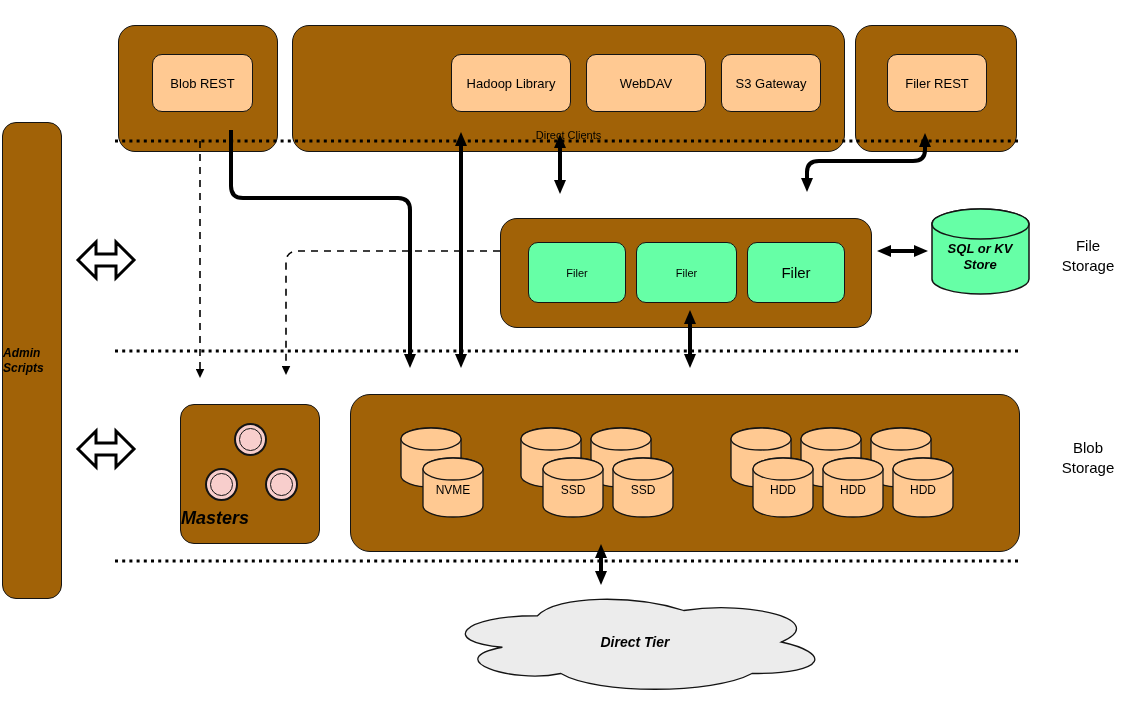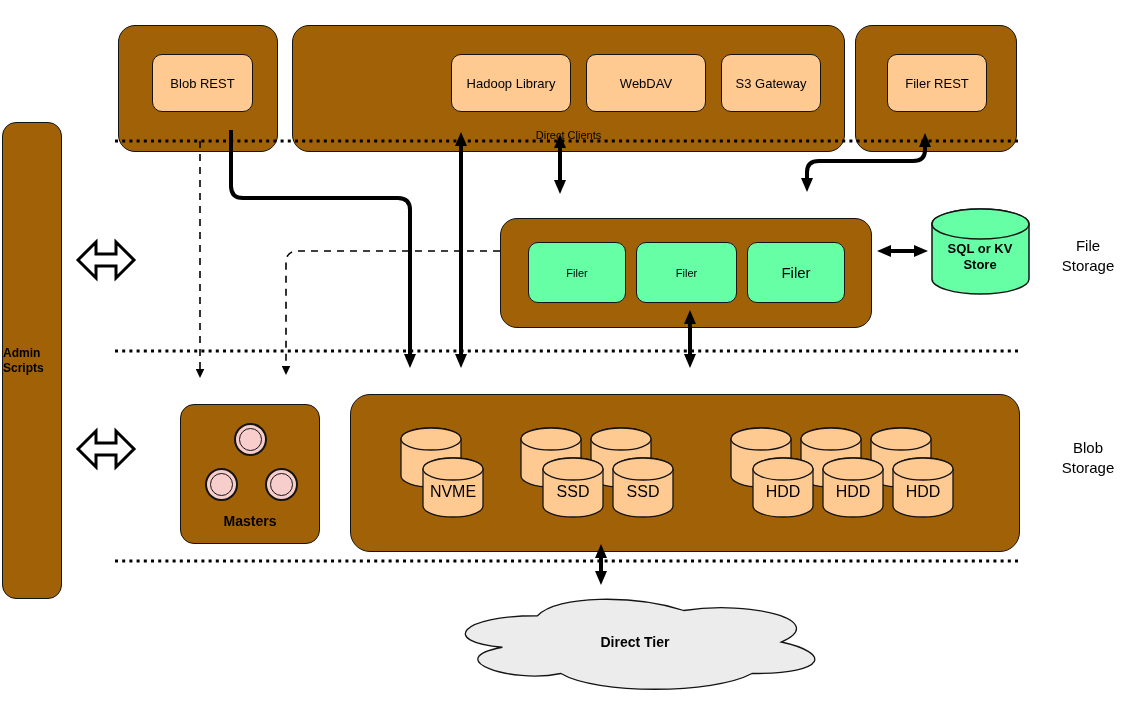"SQL or KV Store" .boldlbl { font-style: none -> italic }
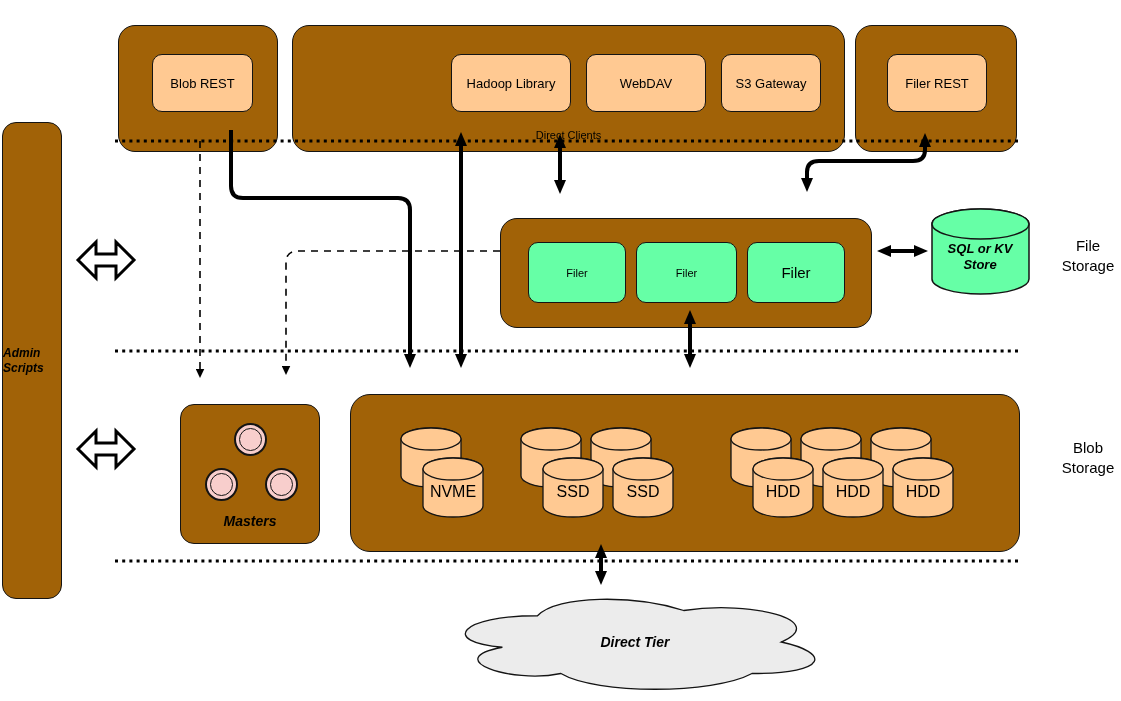"NVME" .cyl-label { font-size: 16px -> 12px }
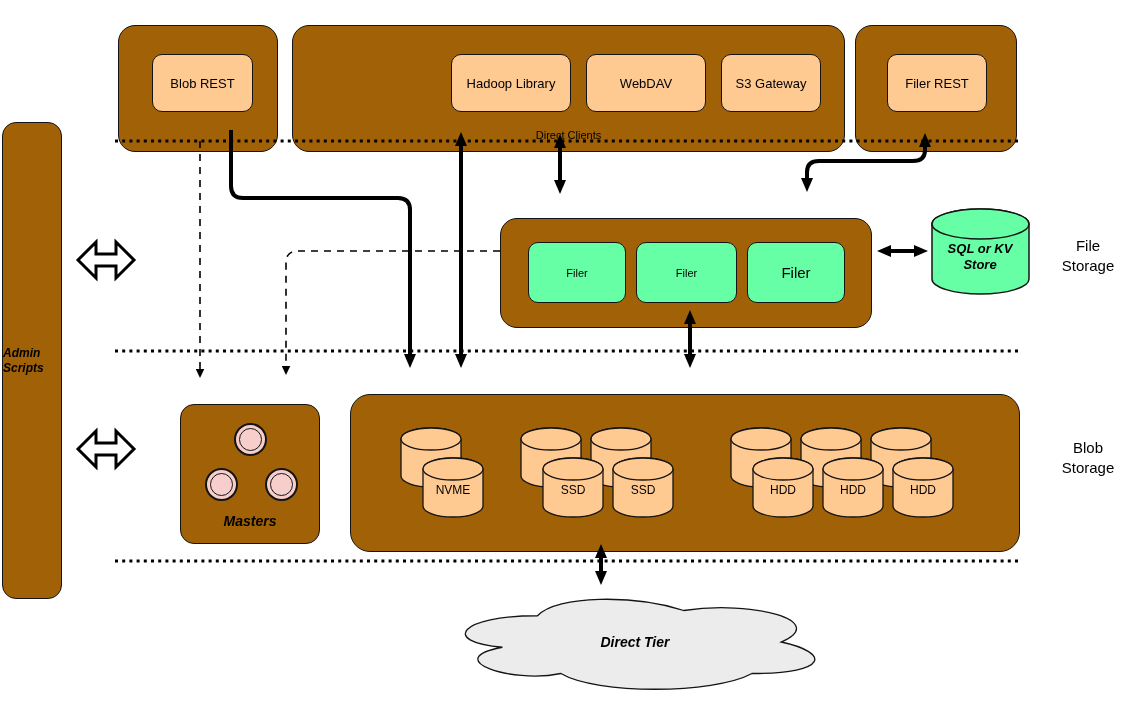"Masters" div.abs { font-size: 14px -> 18px; text-align: center -> left }
